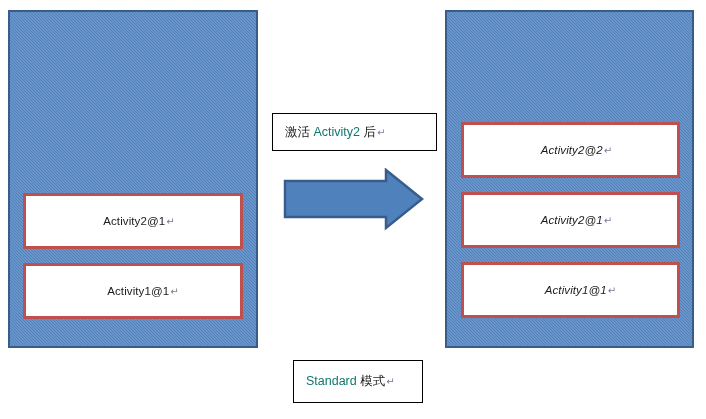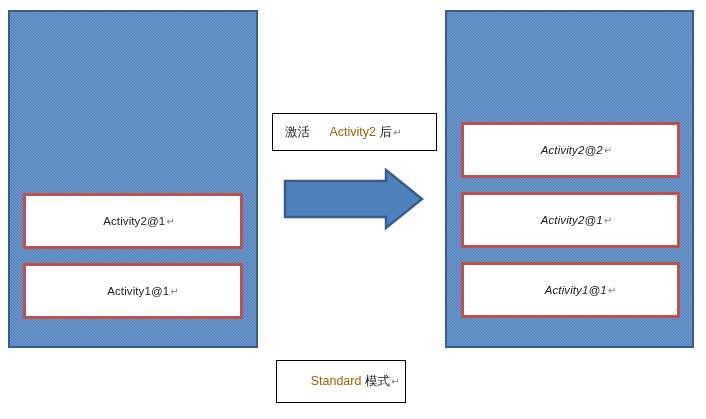"Activity2" .caption-text .en { color: #a16207 -> #0f766e; margin-left: 16px -> none }
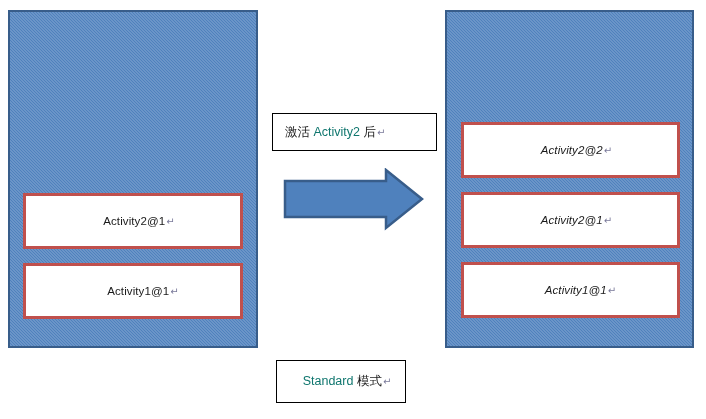"Standard 模式↵" div.caption-box { justify-content: center -> none; left: 276px -> 293px }
